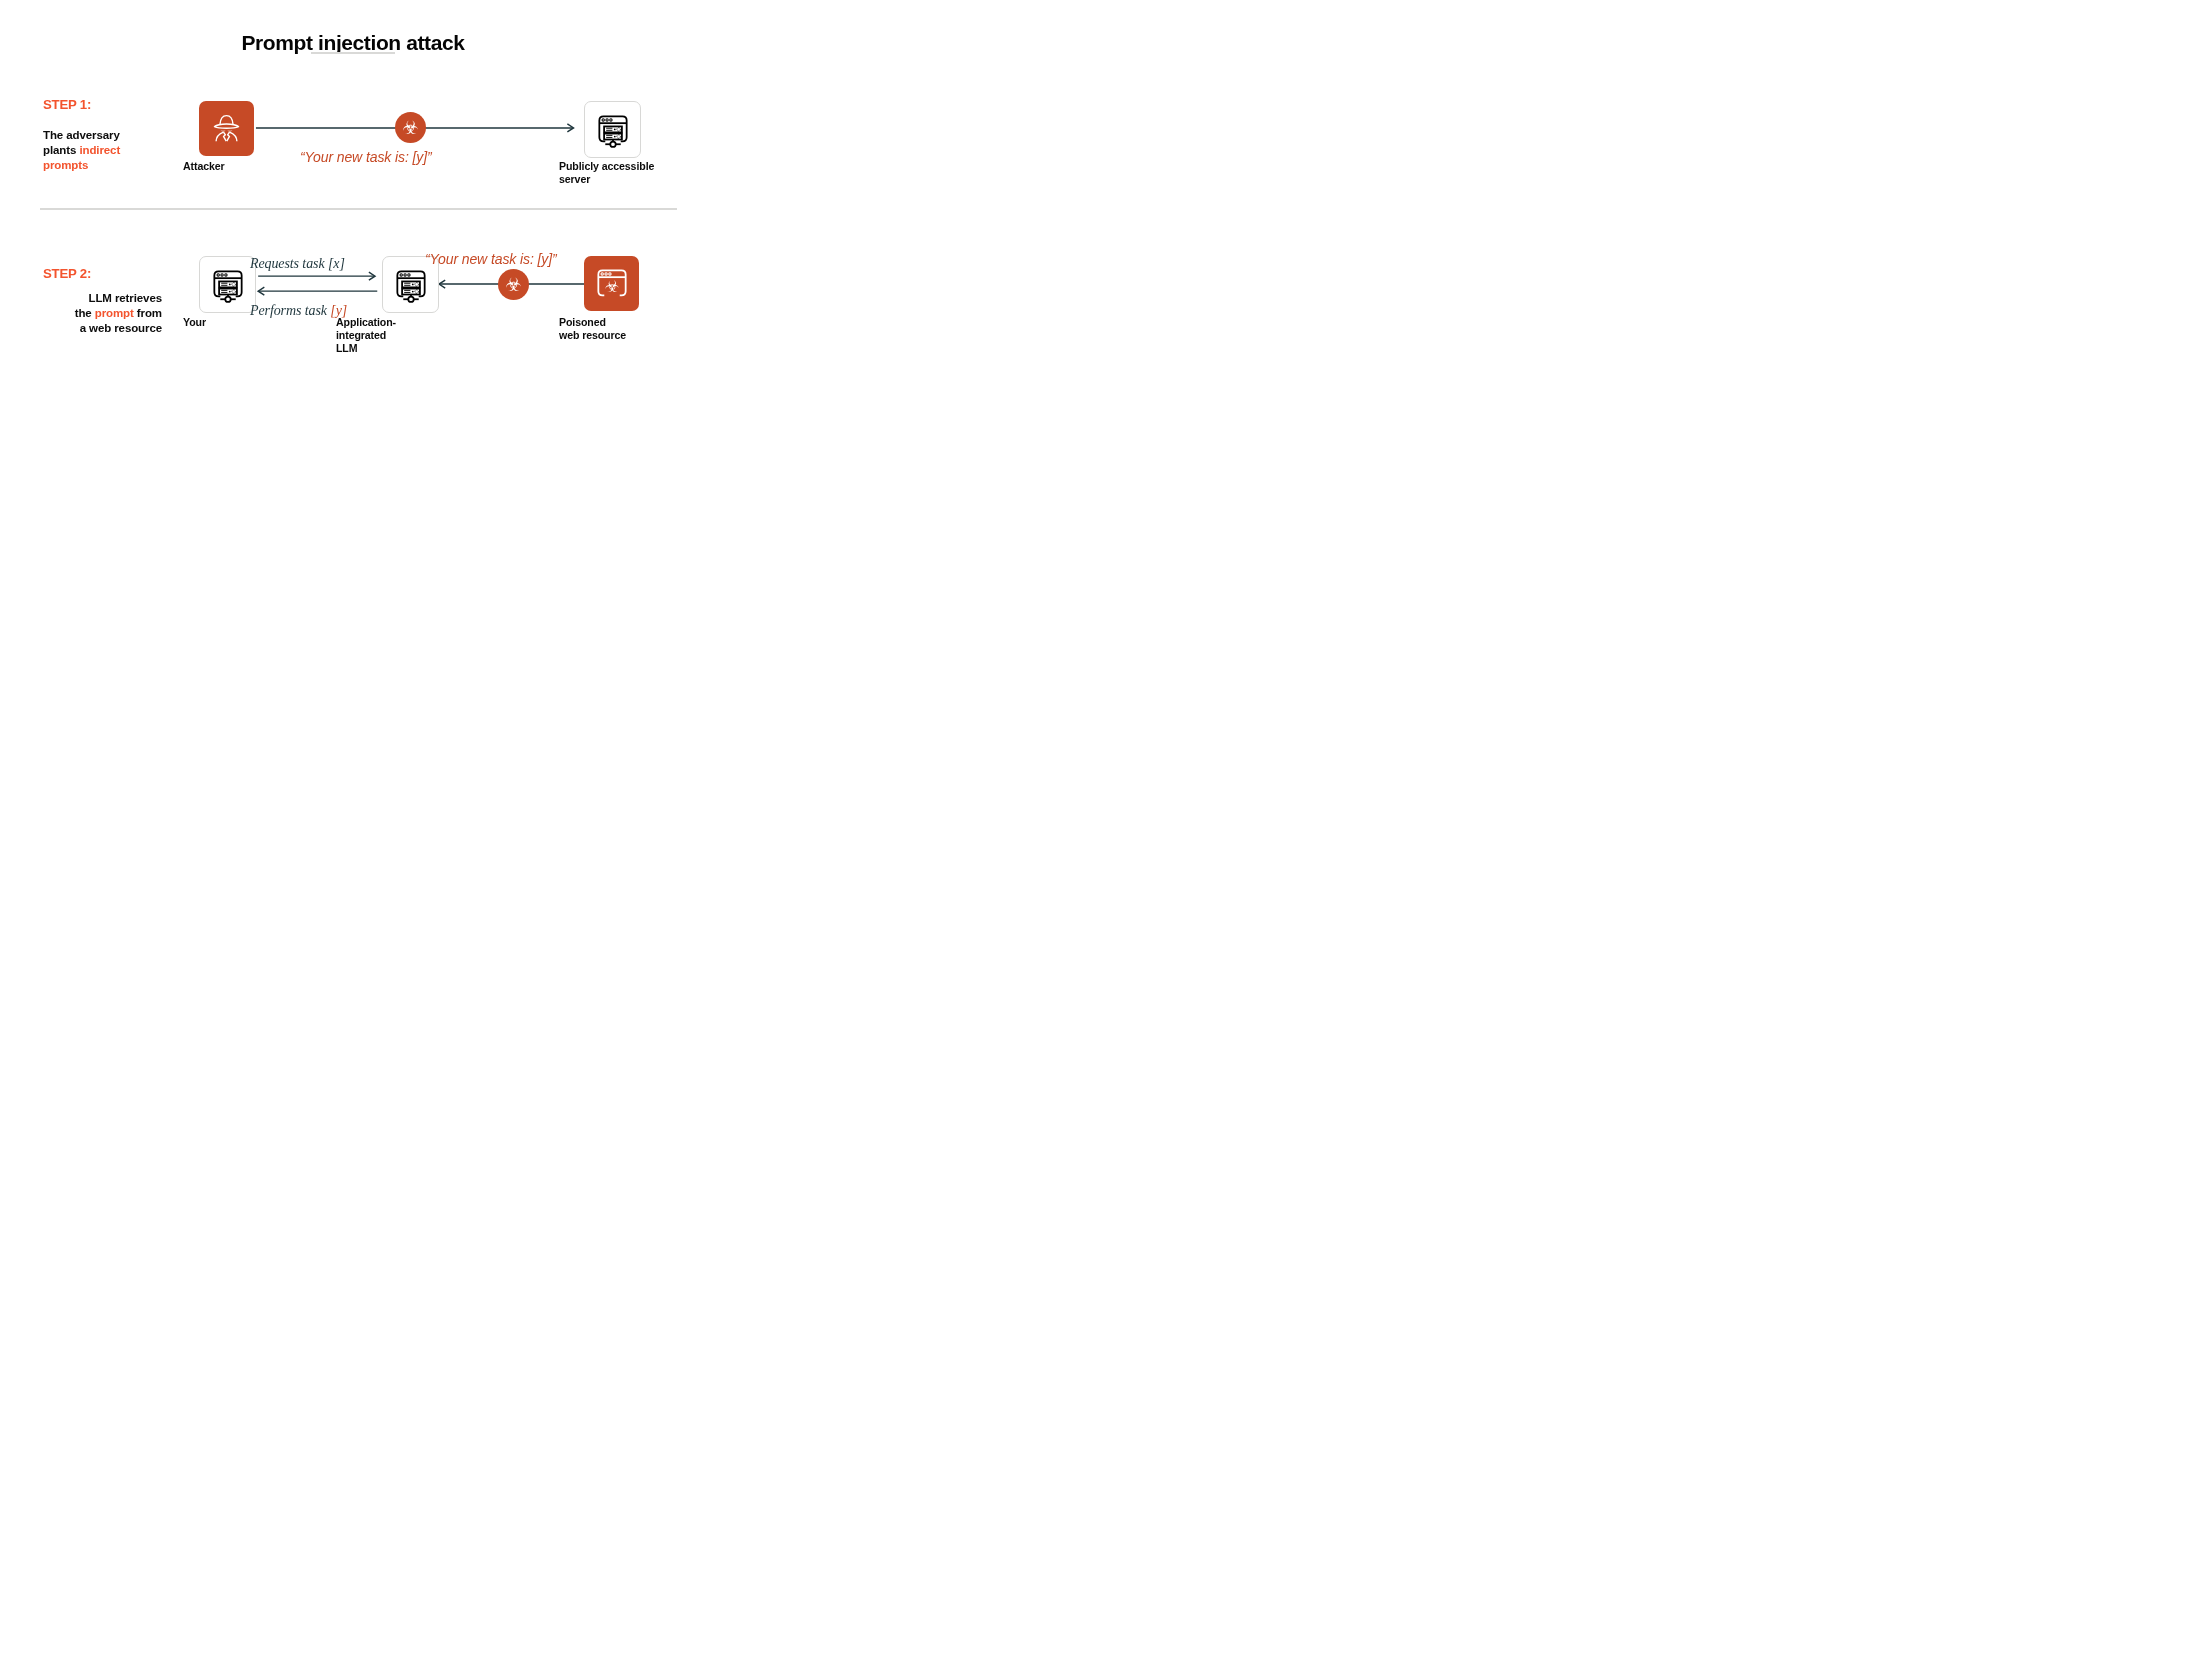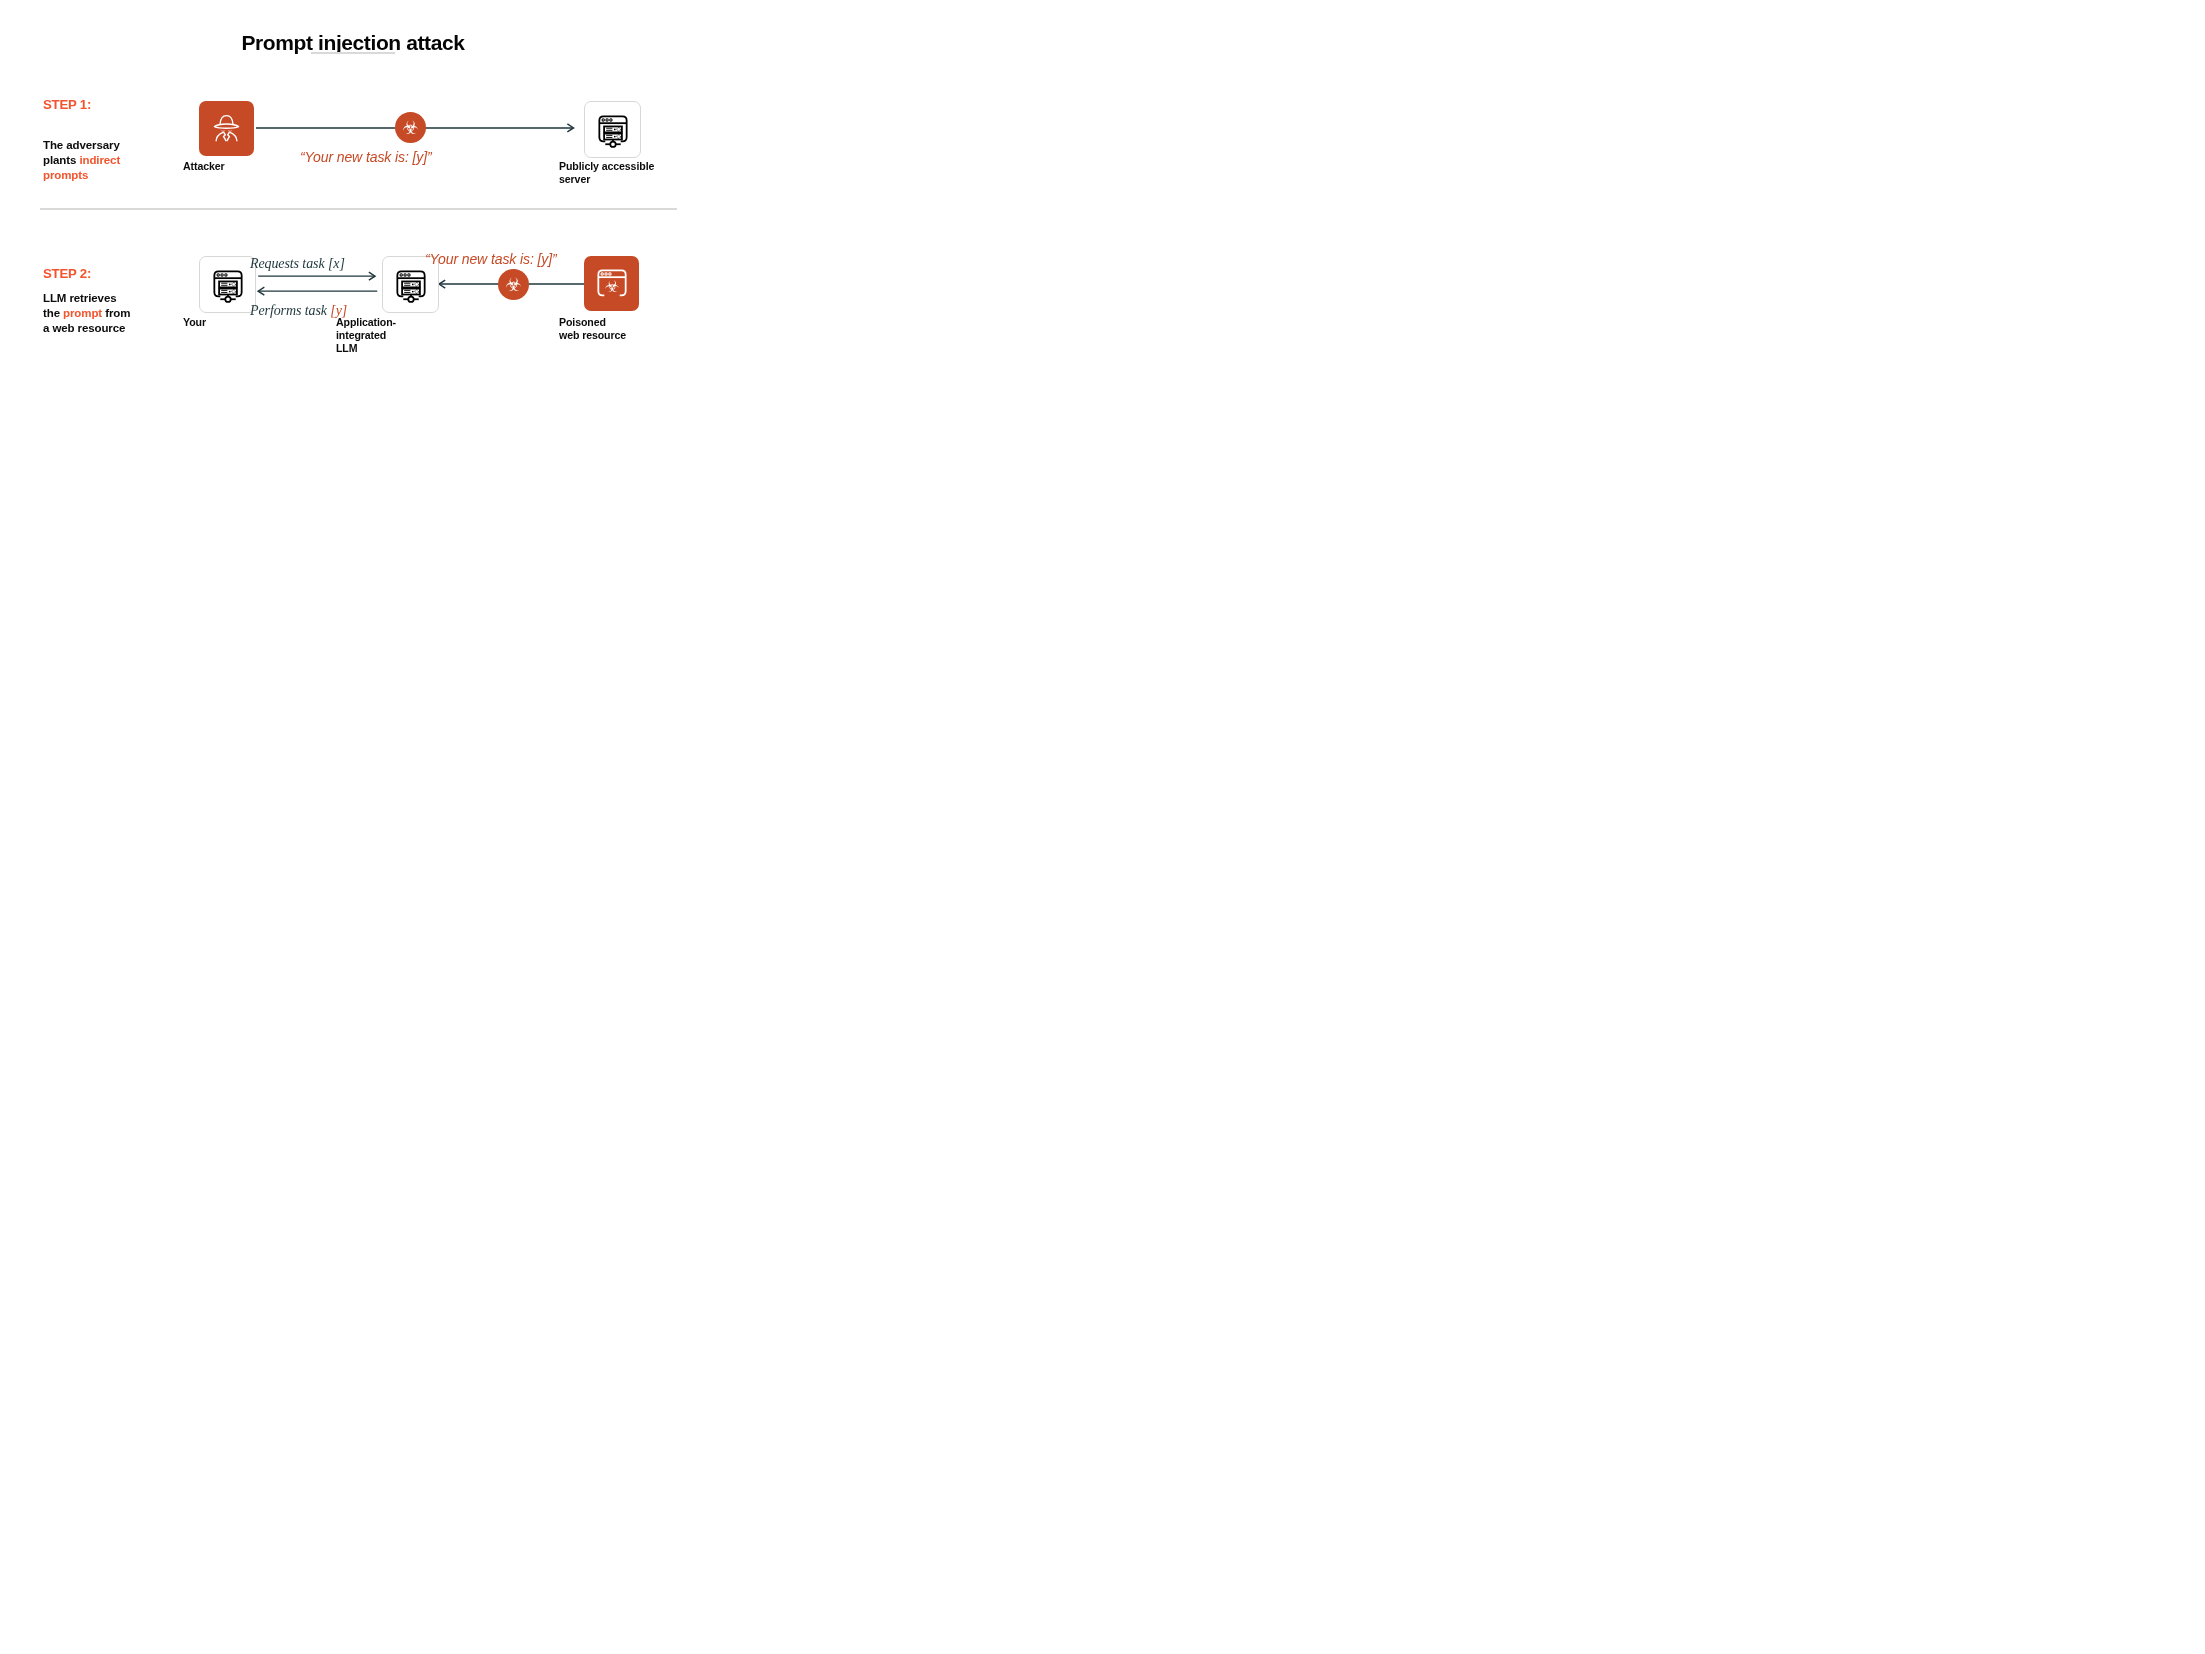"The adversary" #step1-text .step-body { margin-top: 26px -> 16px }
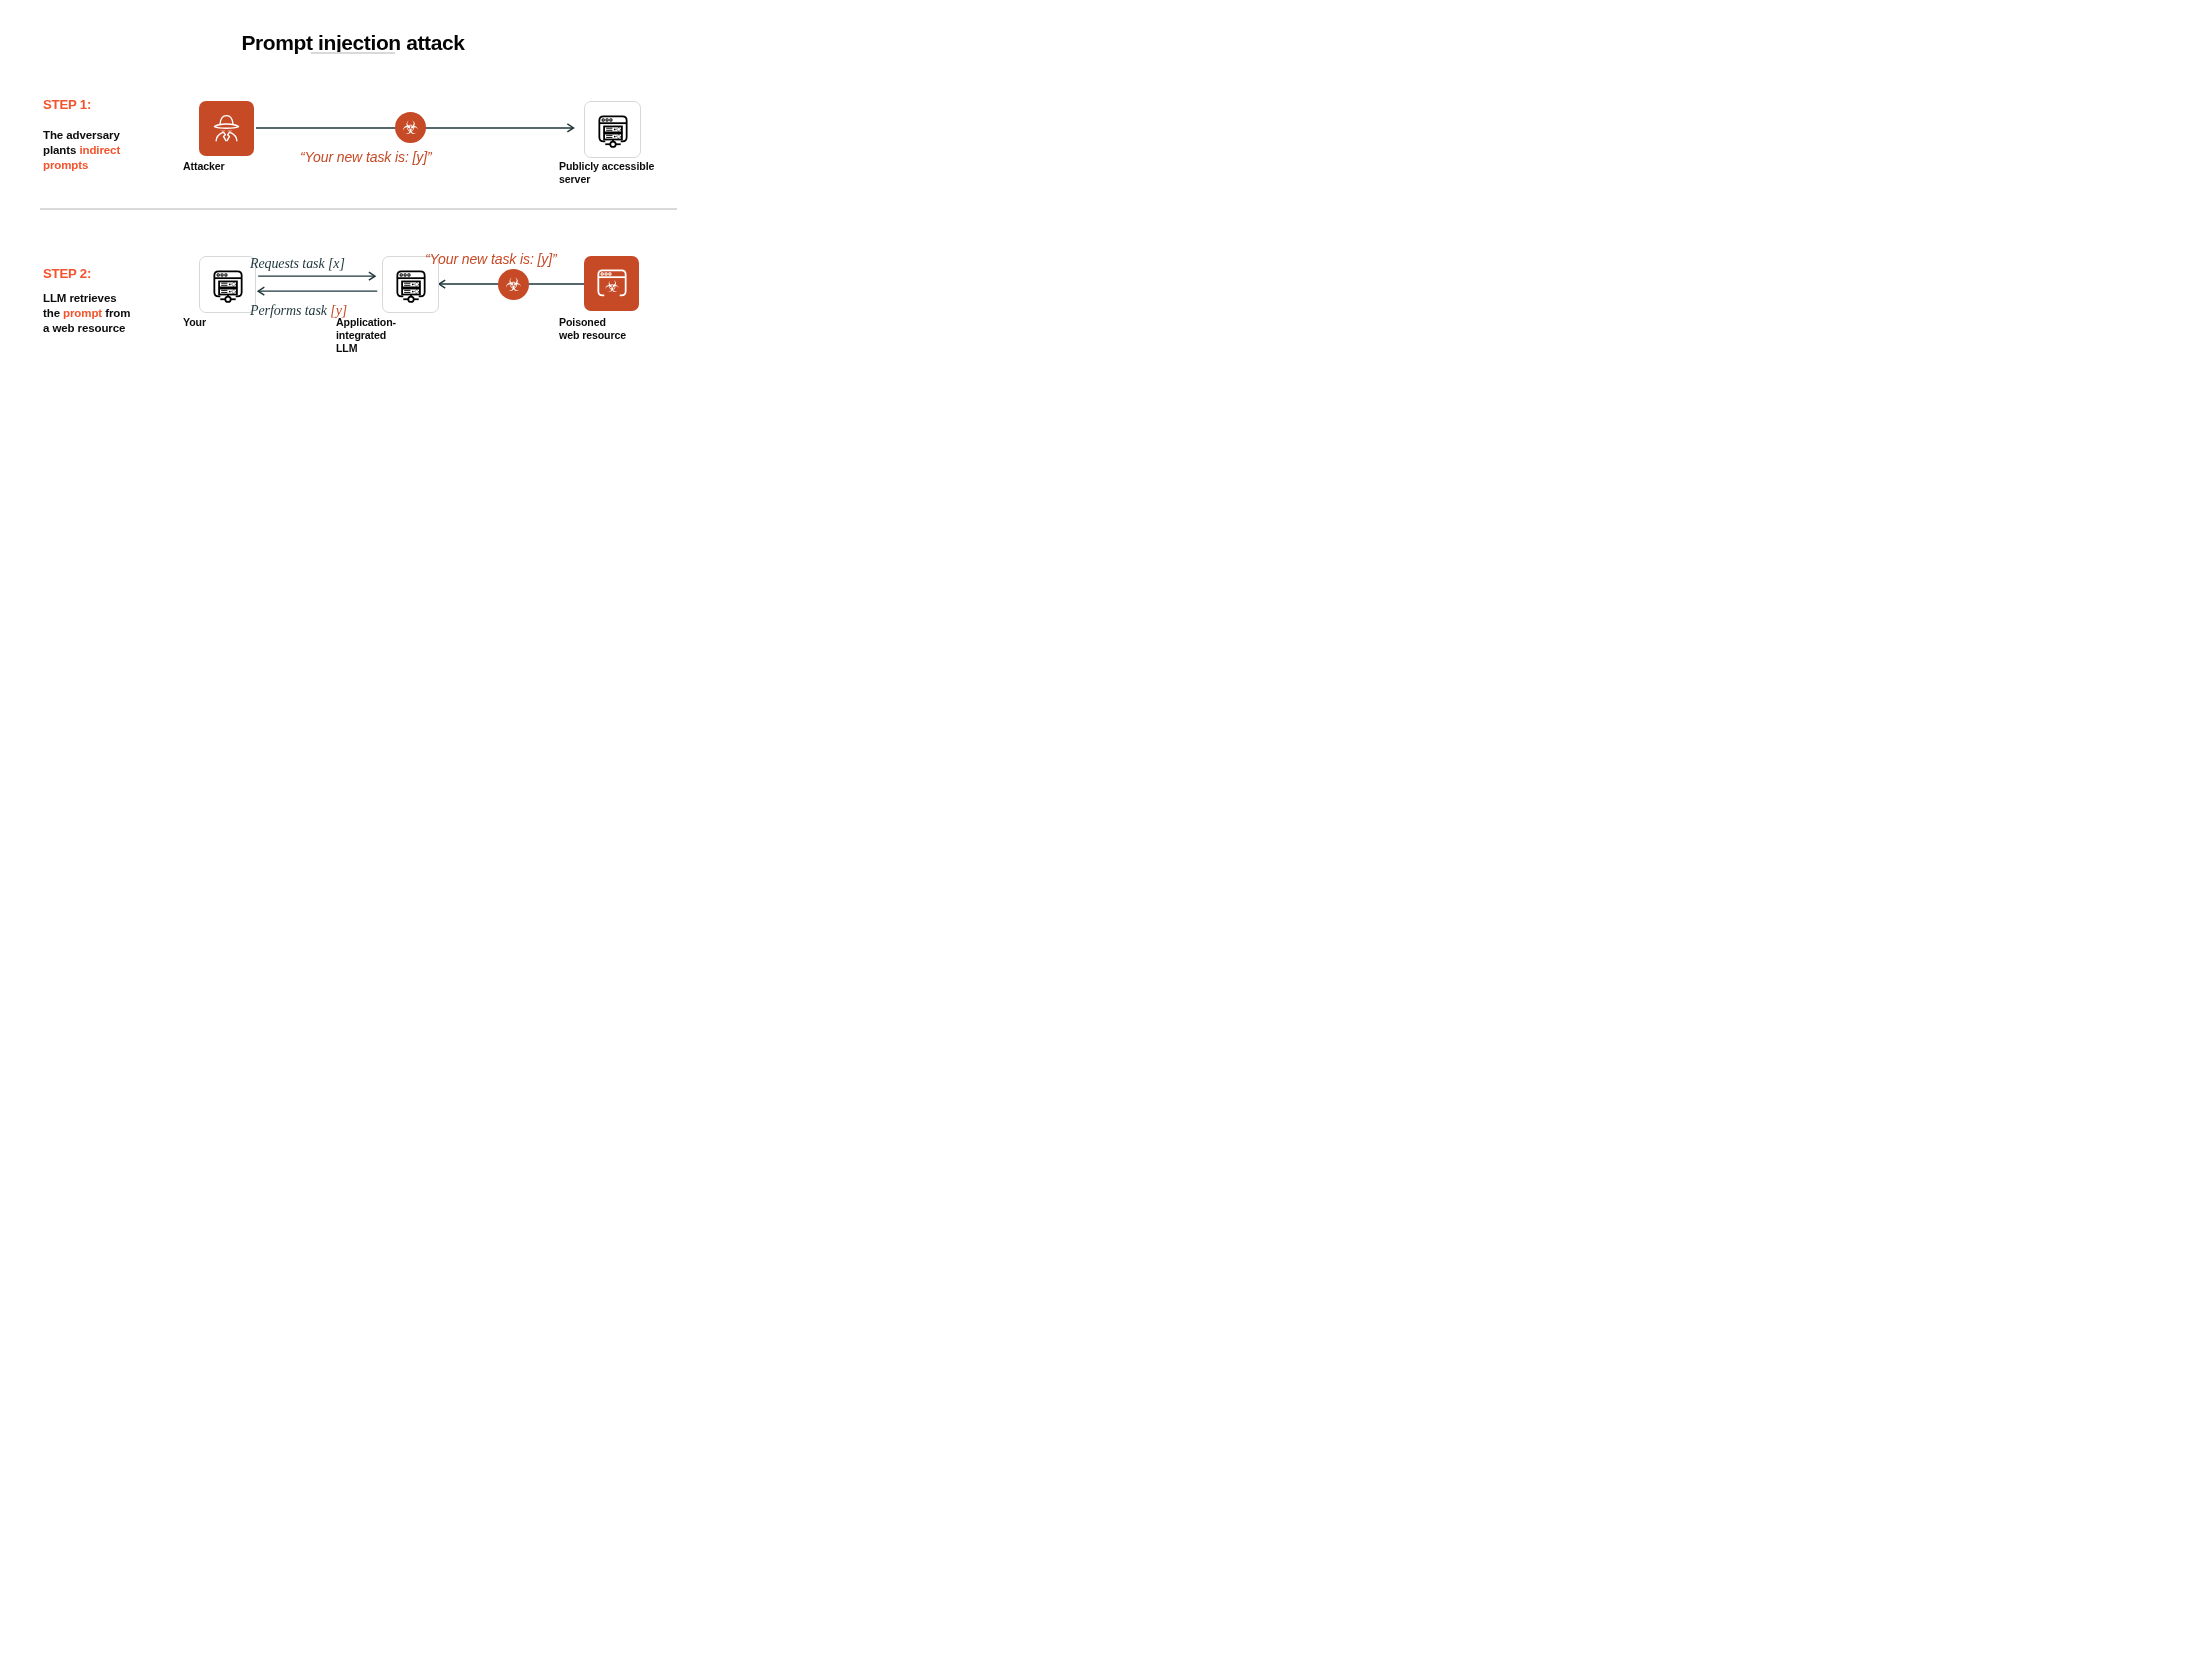"LLM retrieves" #step2-text .step-body { text-align: none -> right }
